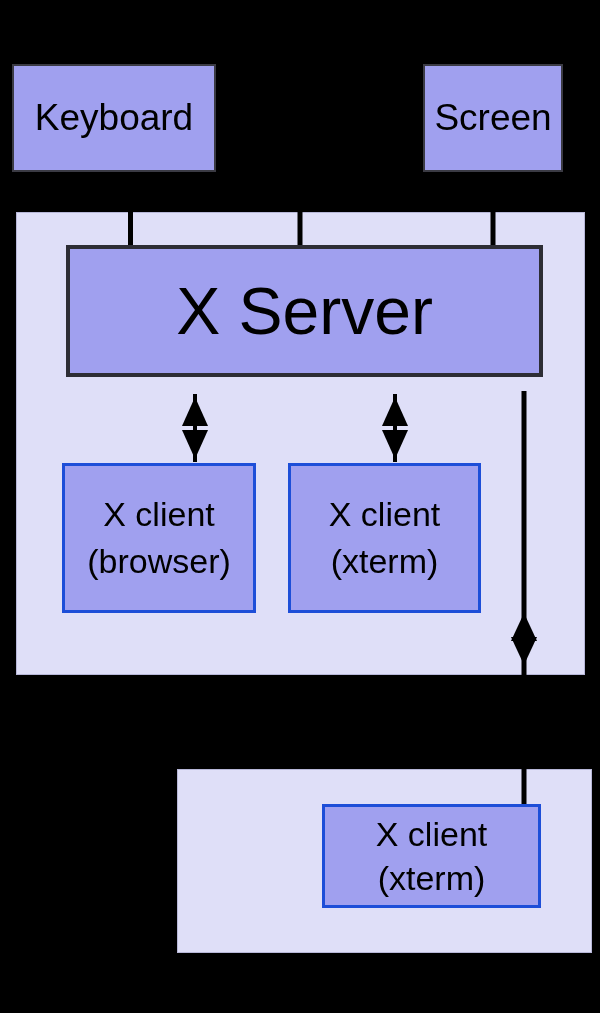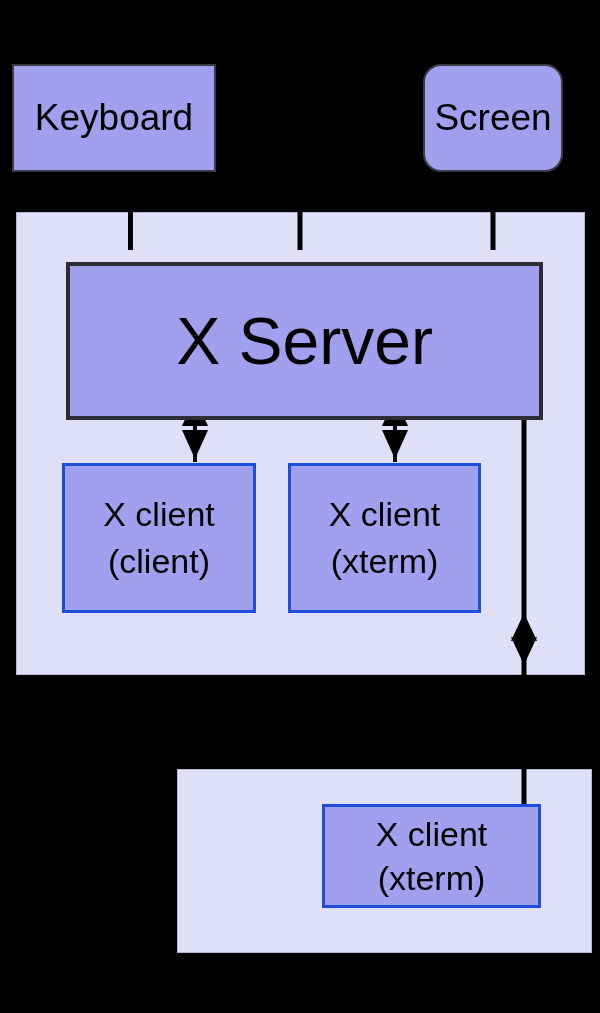"Screen" #device-screen { border-radius: 18px -> none }
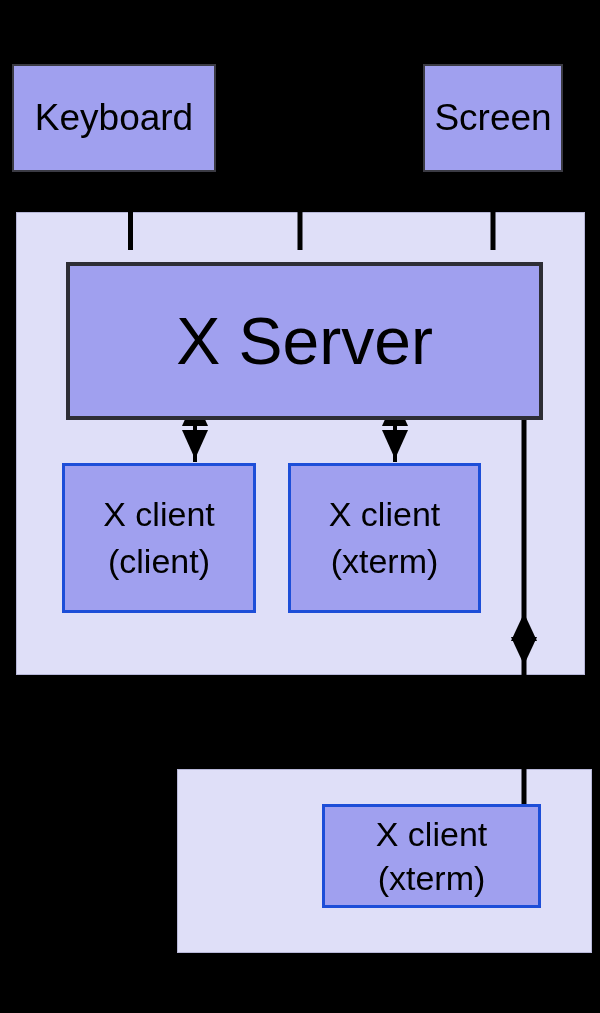"X Server" #xserver { height: 158px -> 132px; top: 262px -> 245px }
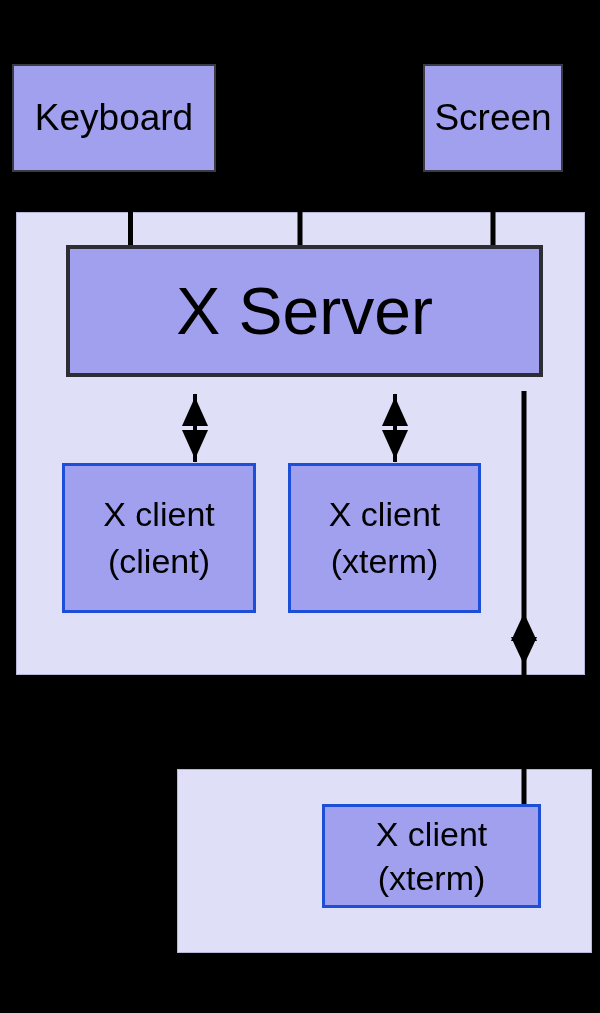"(client)" span.lbl { text: client -> browser }
